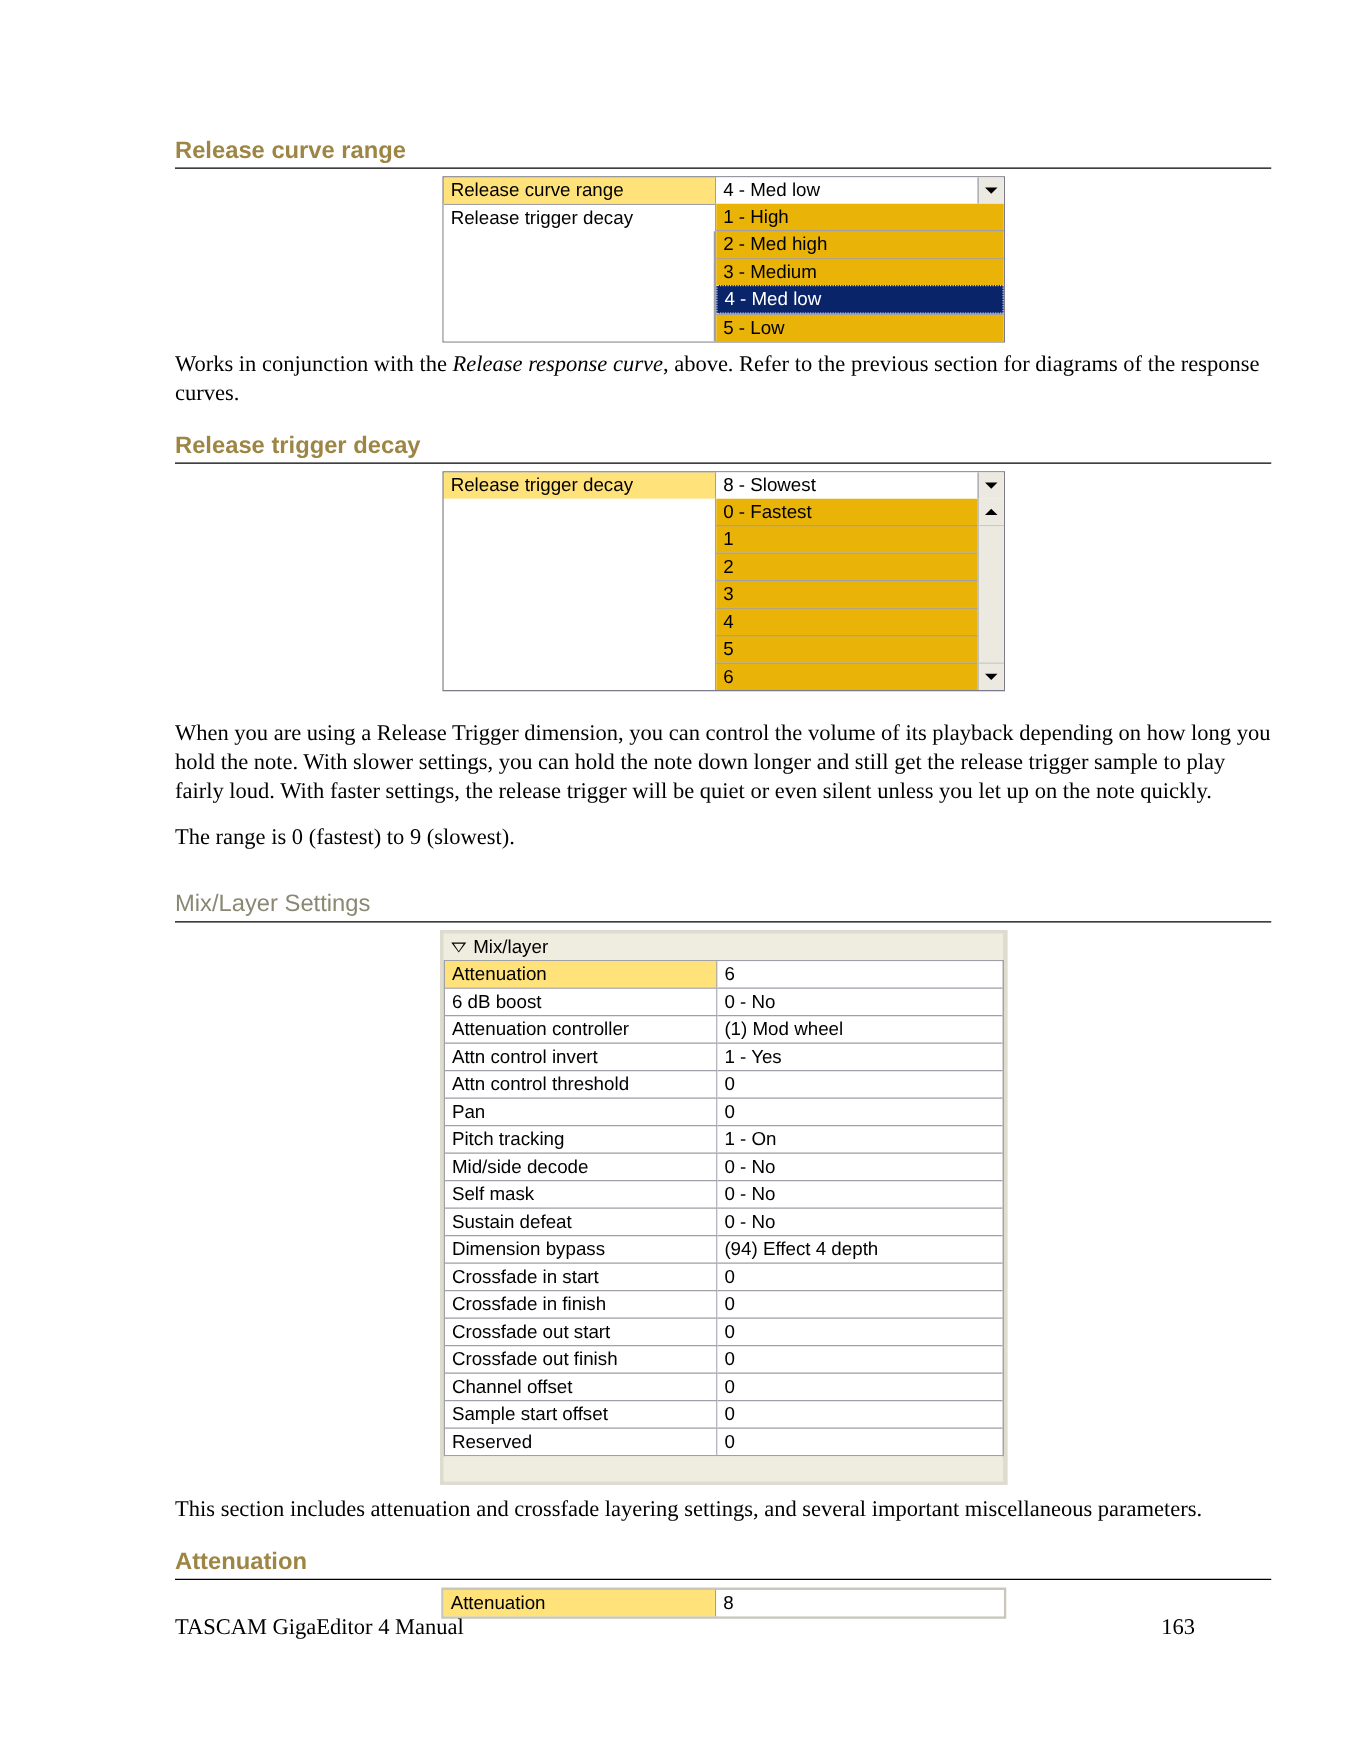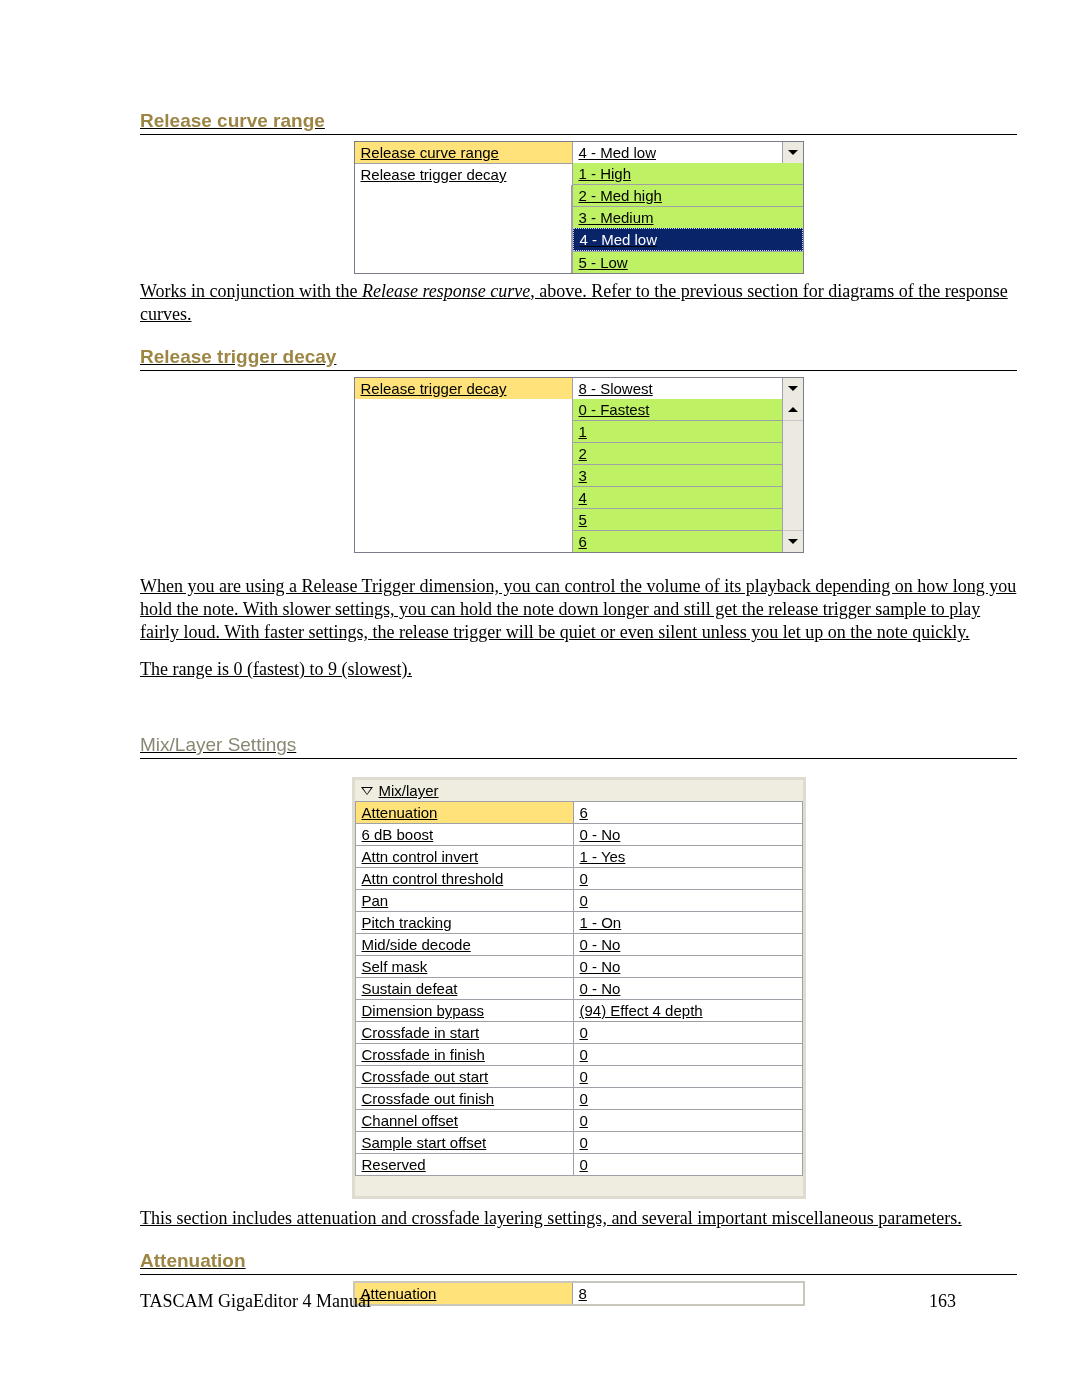"Release curve range" .page { text-decoration: underline -> none }
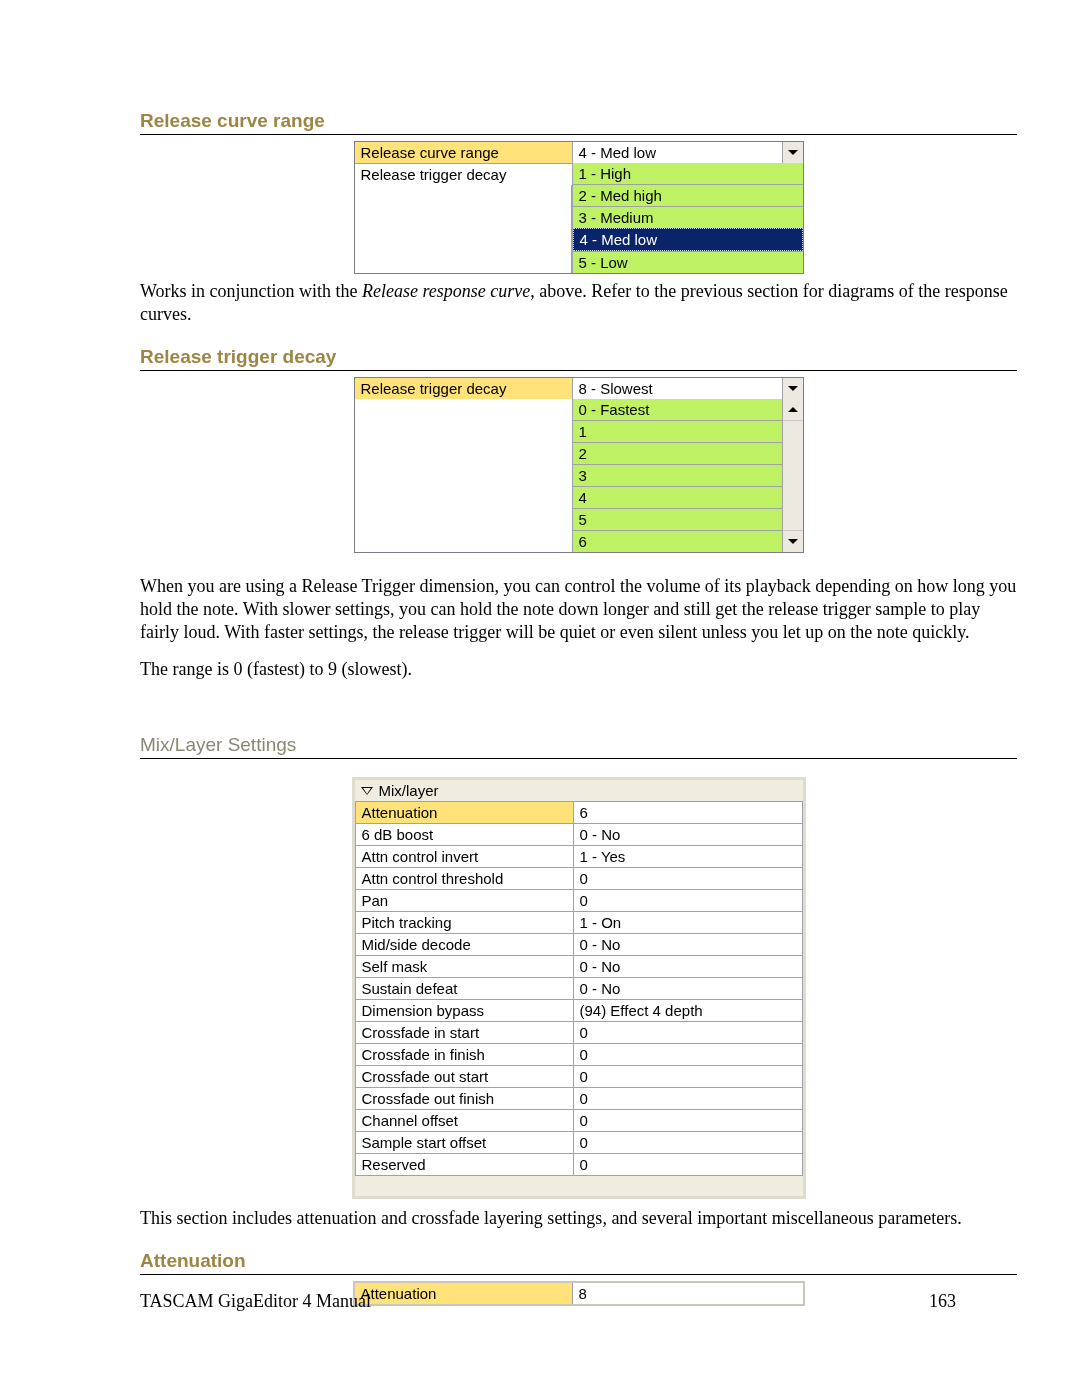"1 - High" .option { background: #bef264 -> #eab308 }
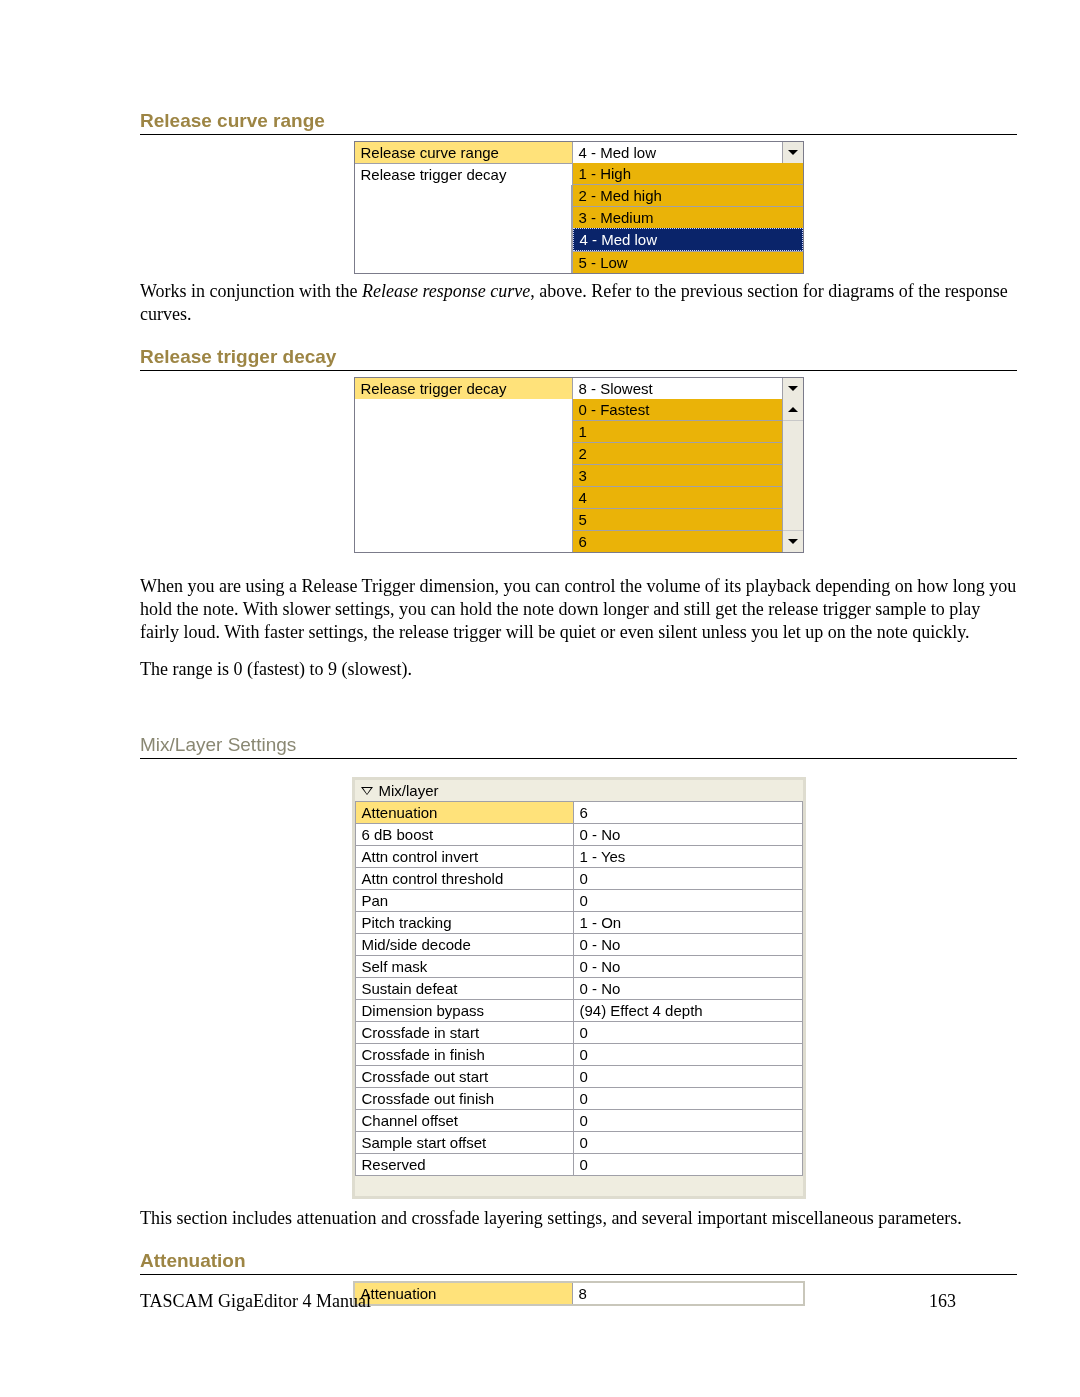"Mix/Layer Settings" h3.light-heading { margin-top: 53px -> 32px }
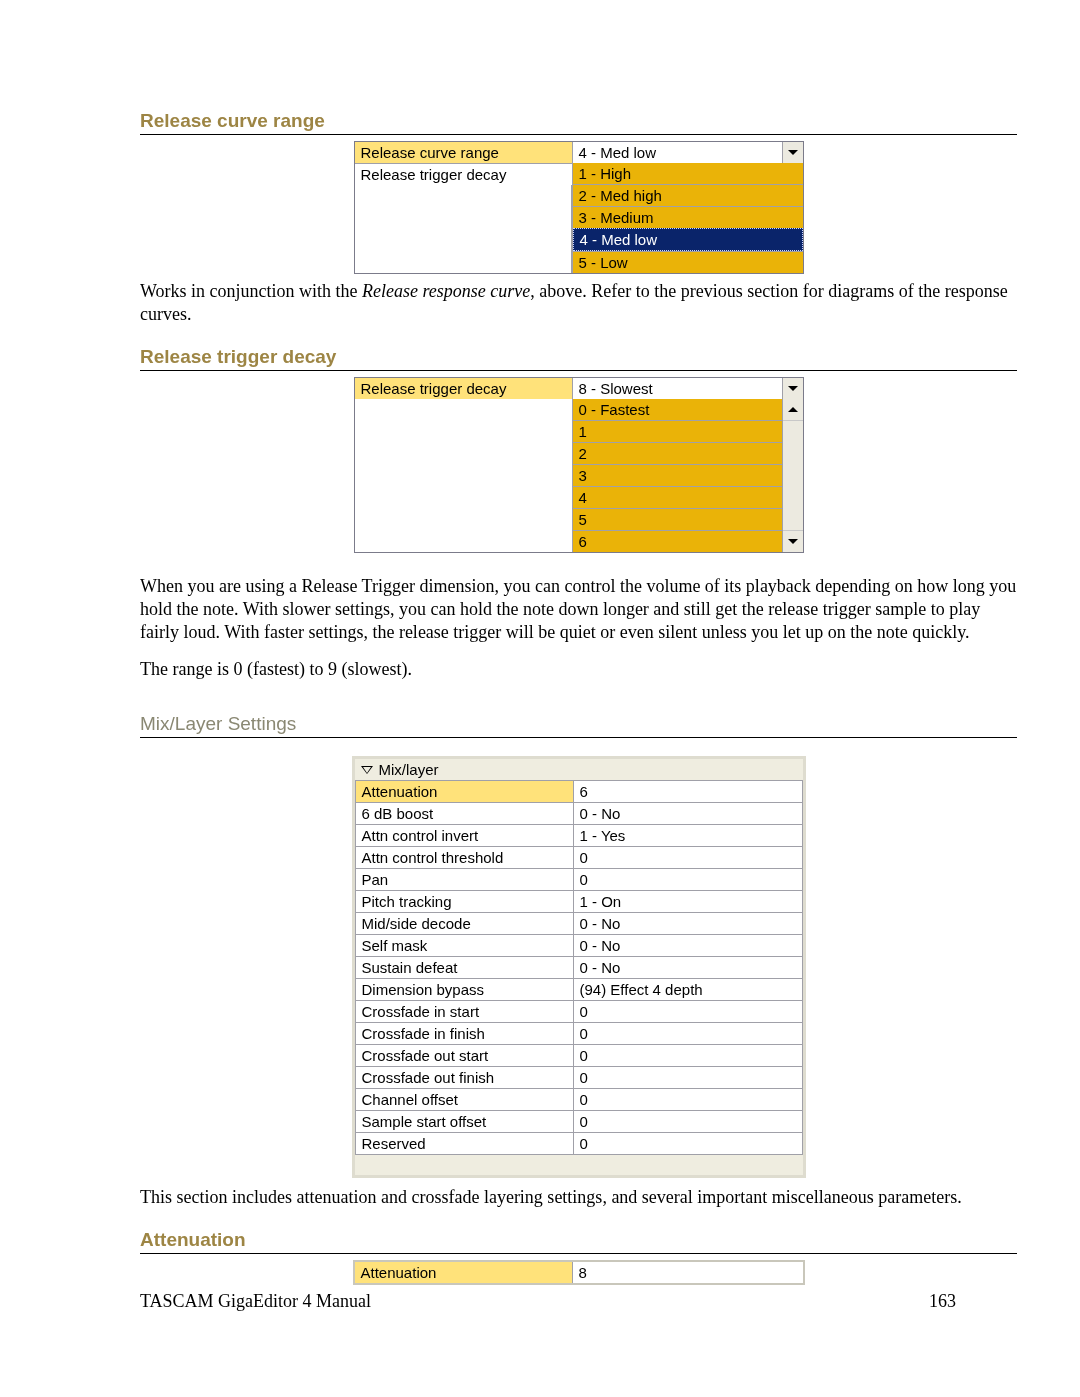"Mix/layer" .panel-tall { margin: 18px auto 8px auto -> 6px auto 8px auto }
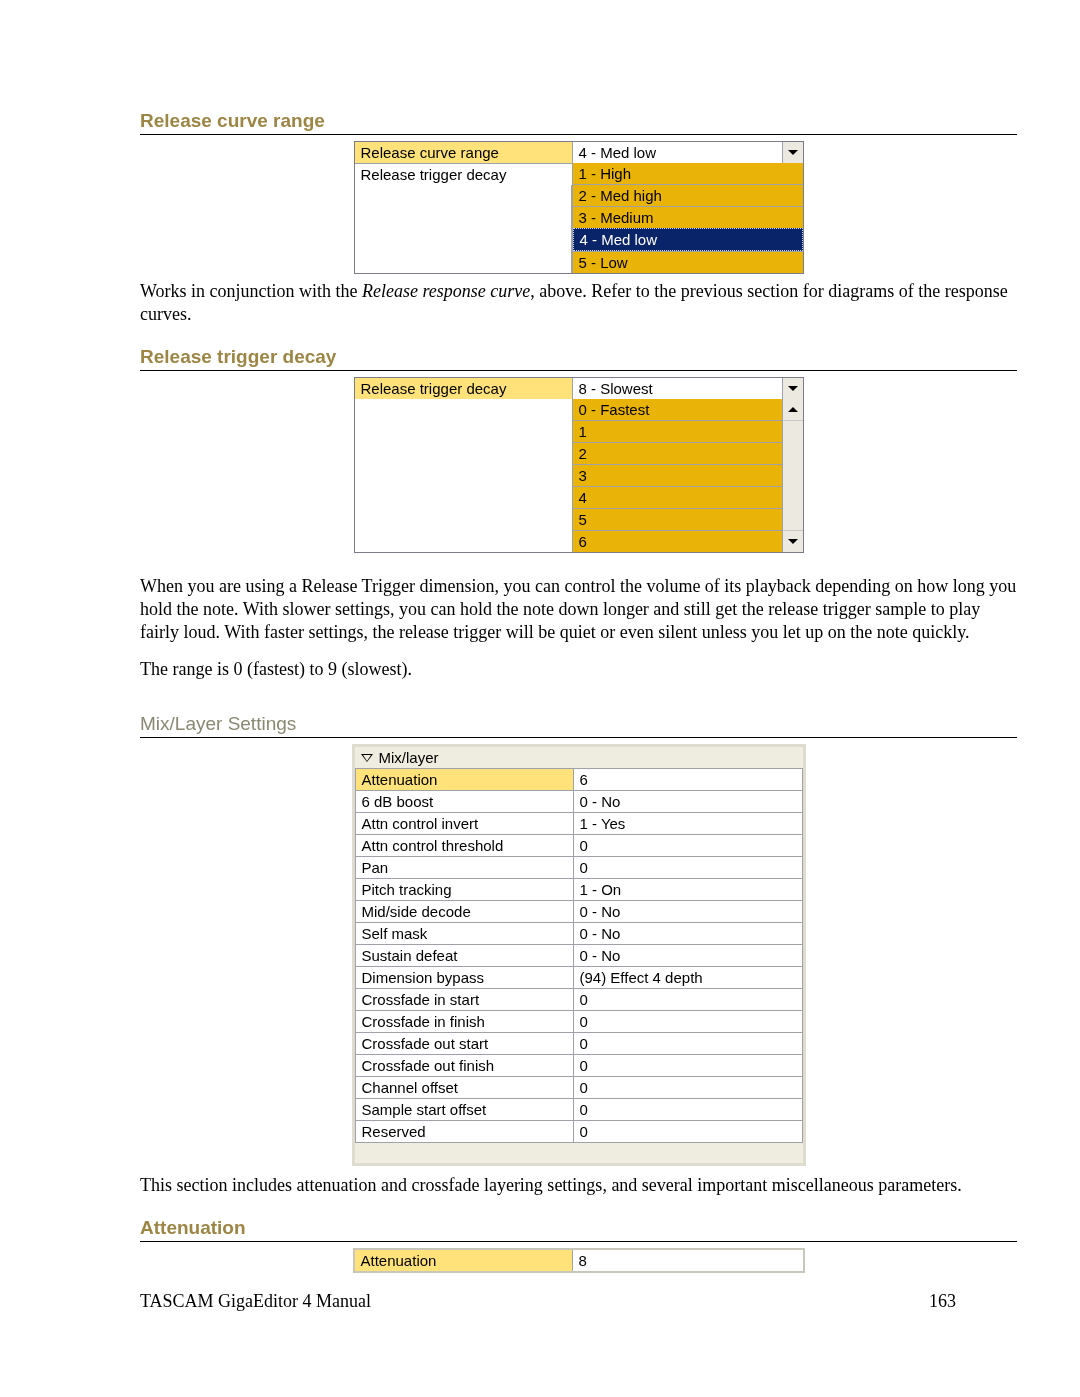"Attenuation controller" div.row { html: none -> <div> <div>Attenuation controller</div> <div>(1) Mod wheel</div> </div> }
